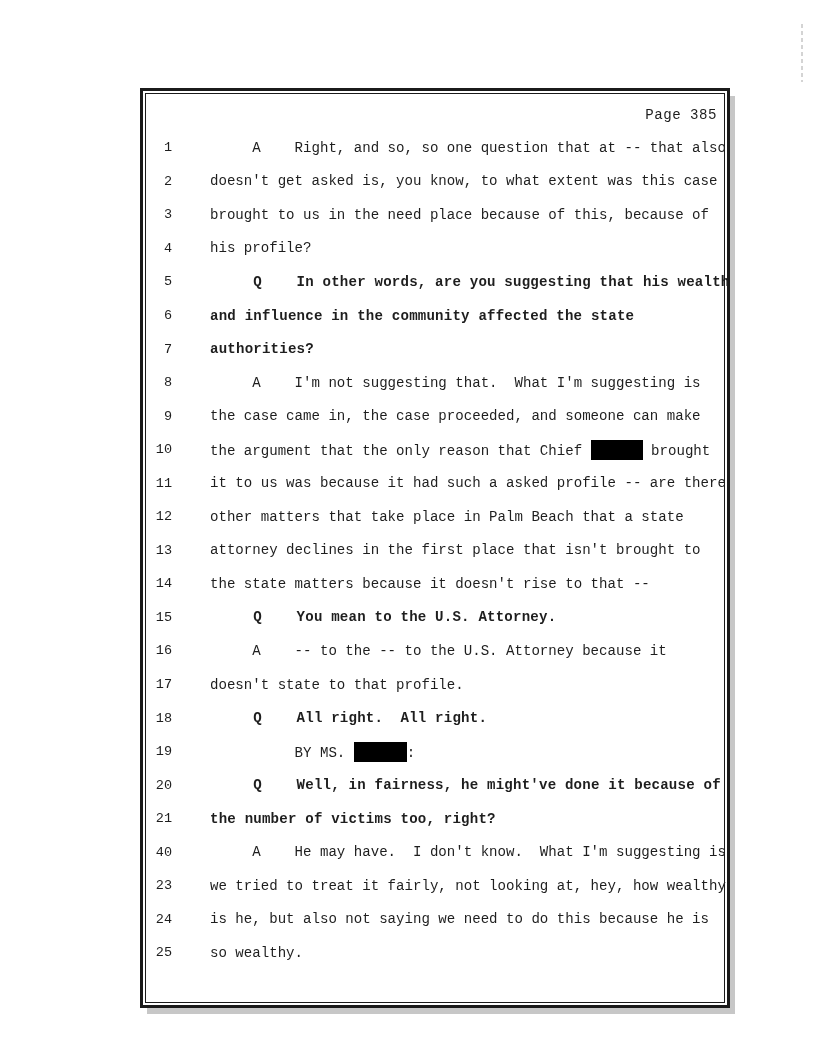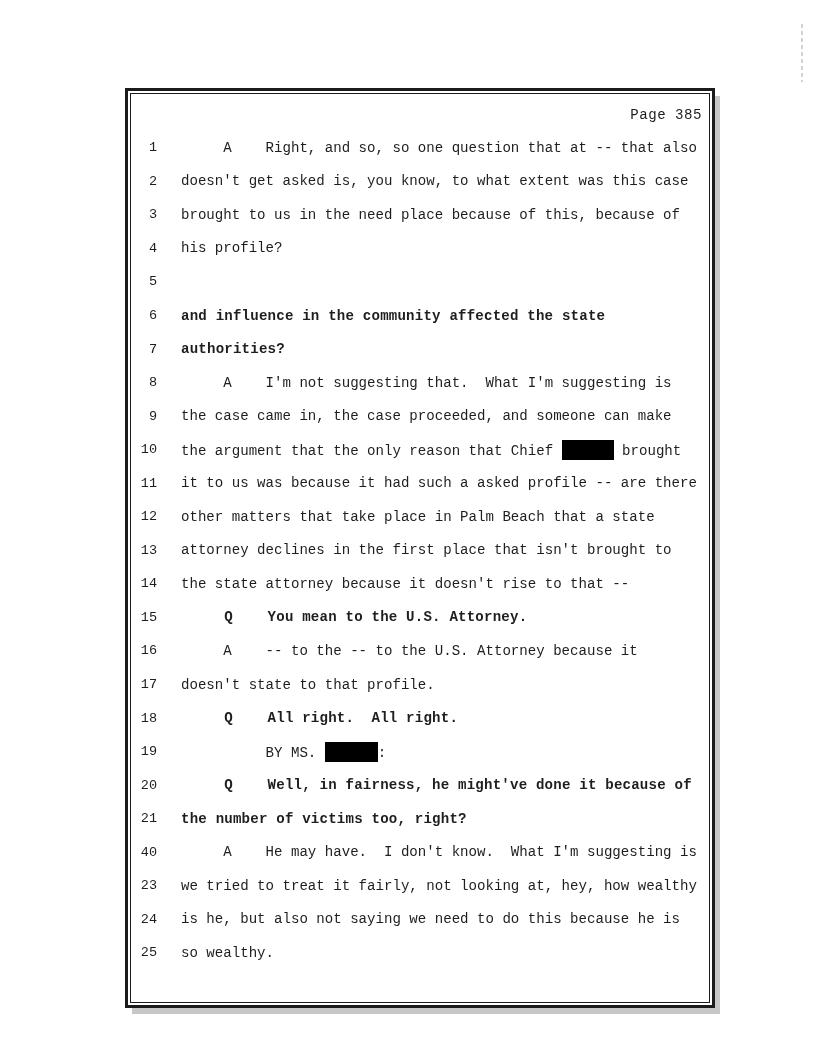"Page 385" .frame { left: 125px -> 140px }
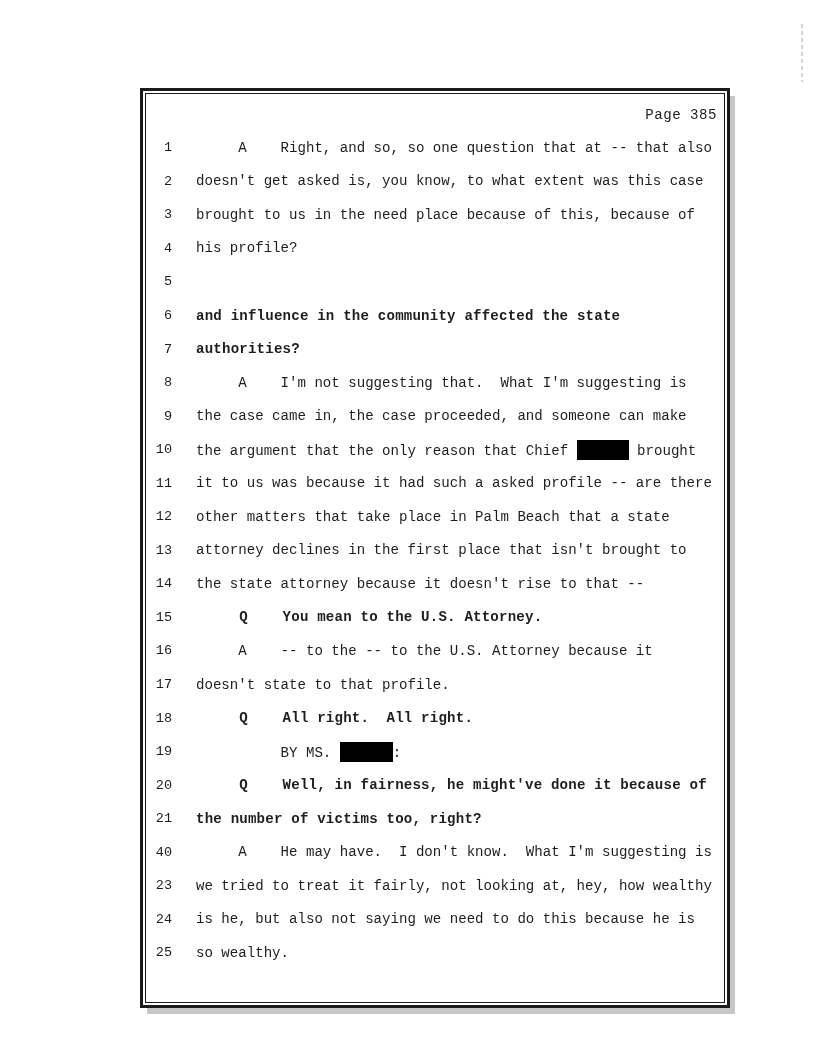"A Right, and so, so" .lt { margin-left: 24px -> 38px }
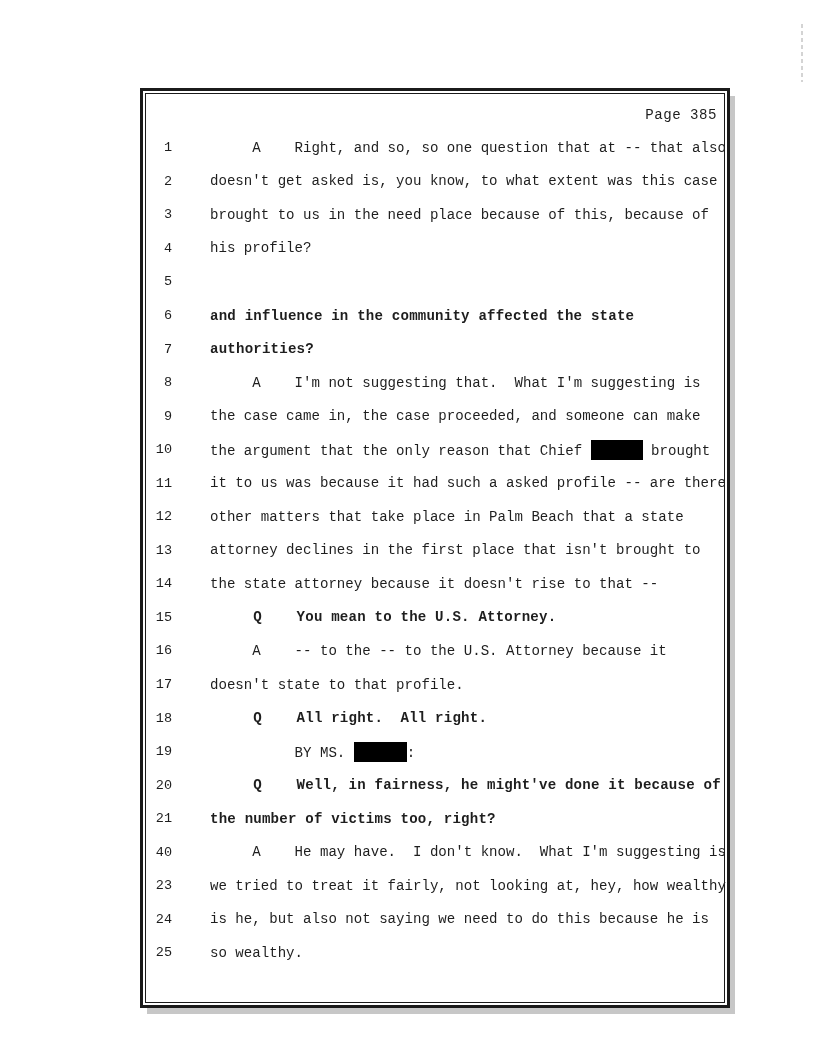"Q In other words, are" span.lt { html: none -> <span> Q In other words, are you suggesting that his wealth</span> }
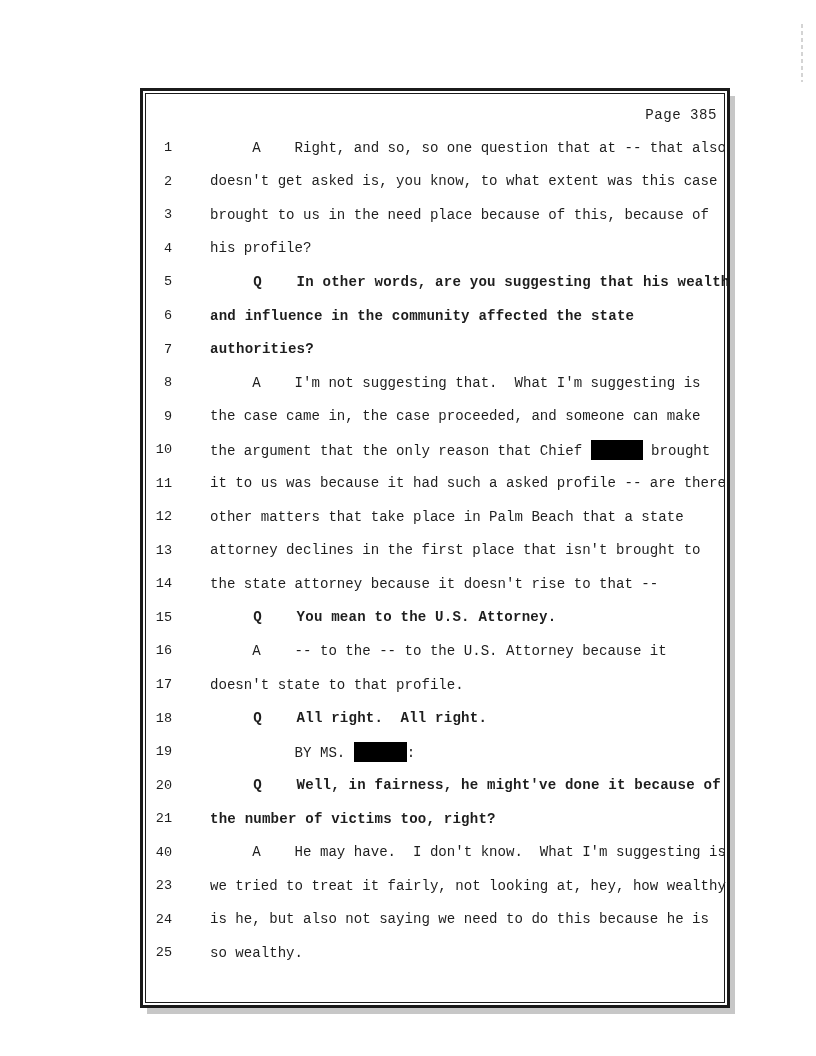"the state attorney because it" span.lt { text: attorney -> matters }
